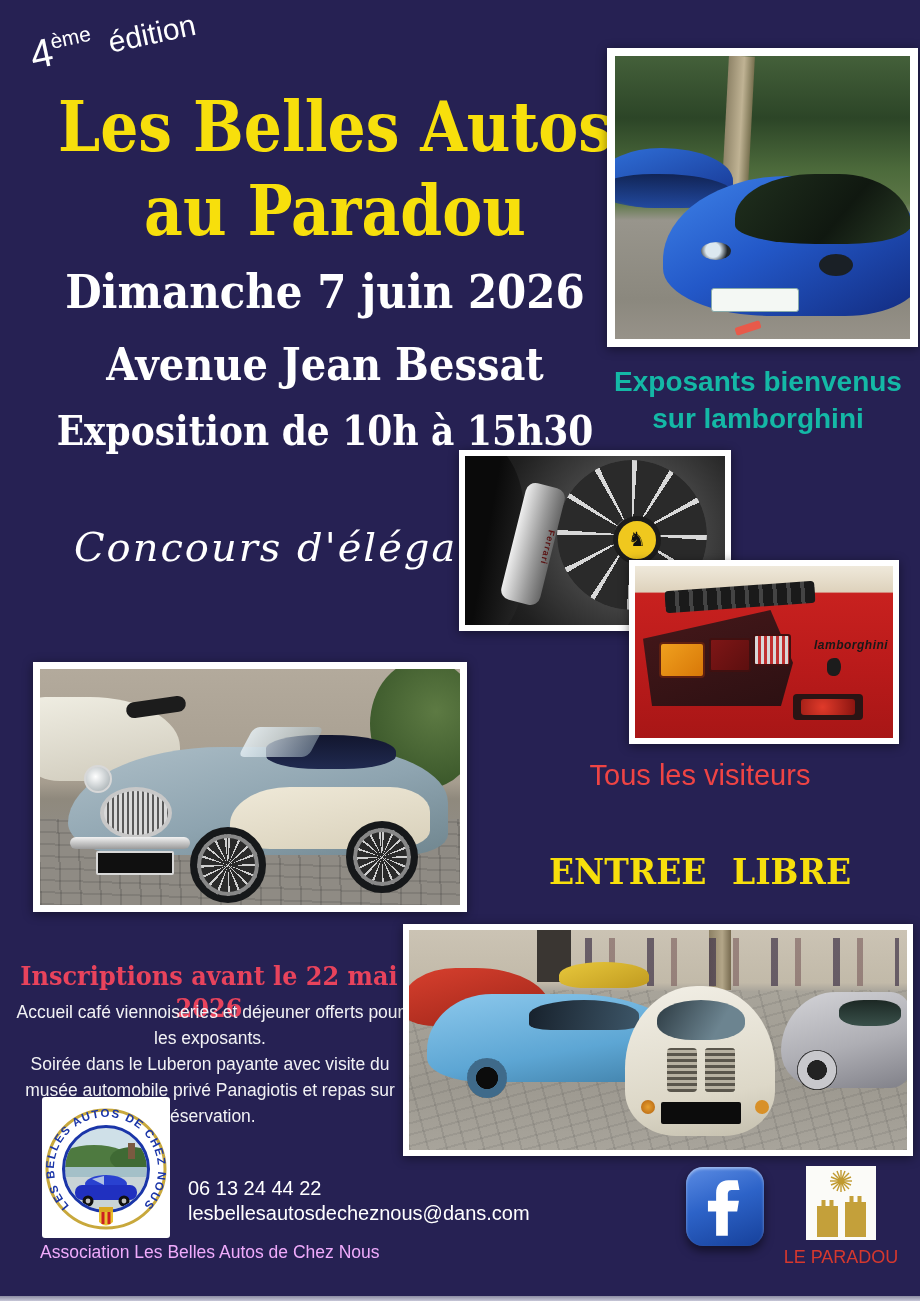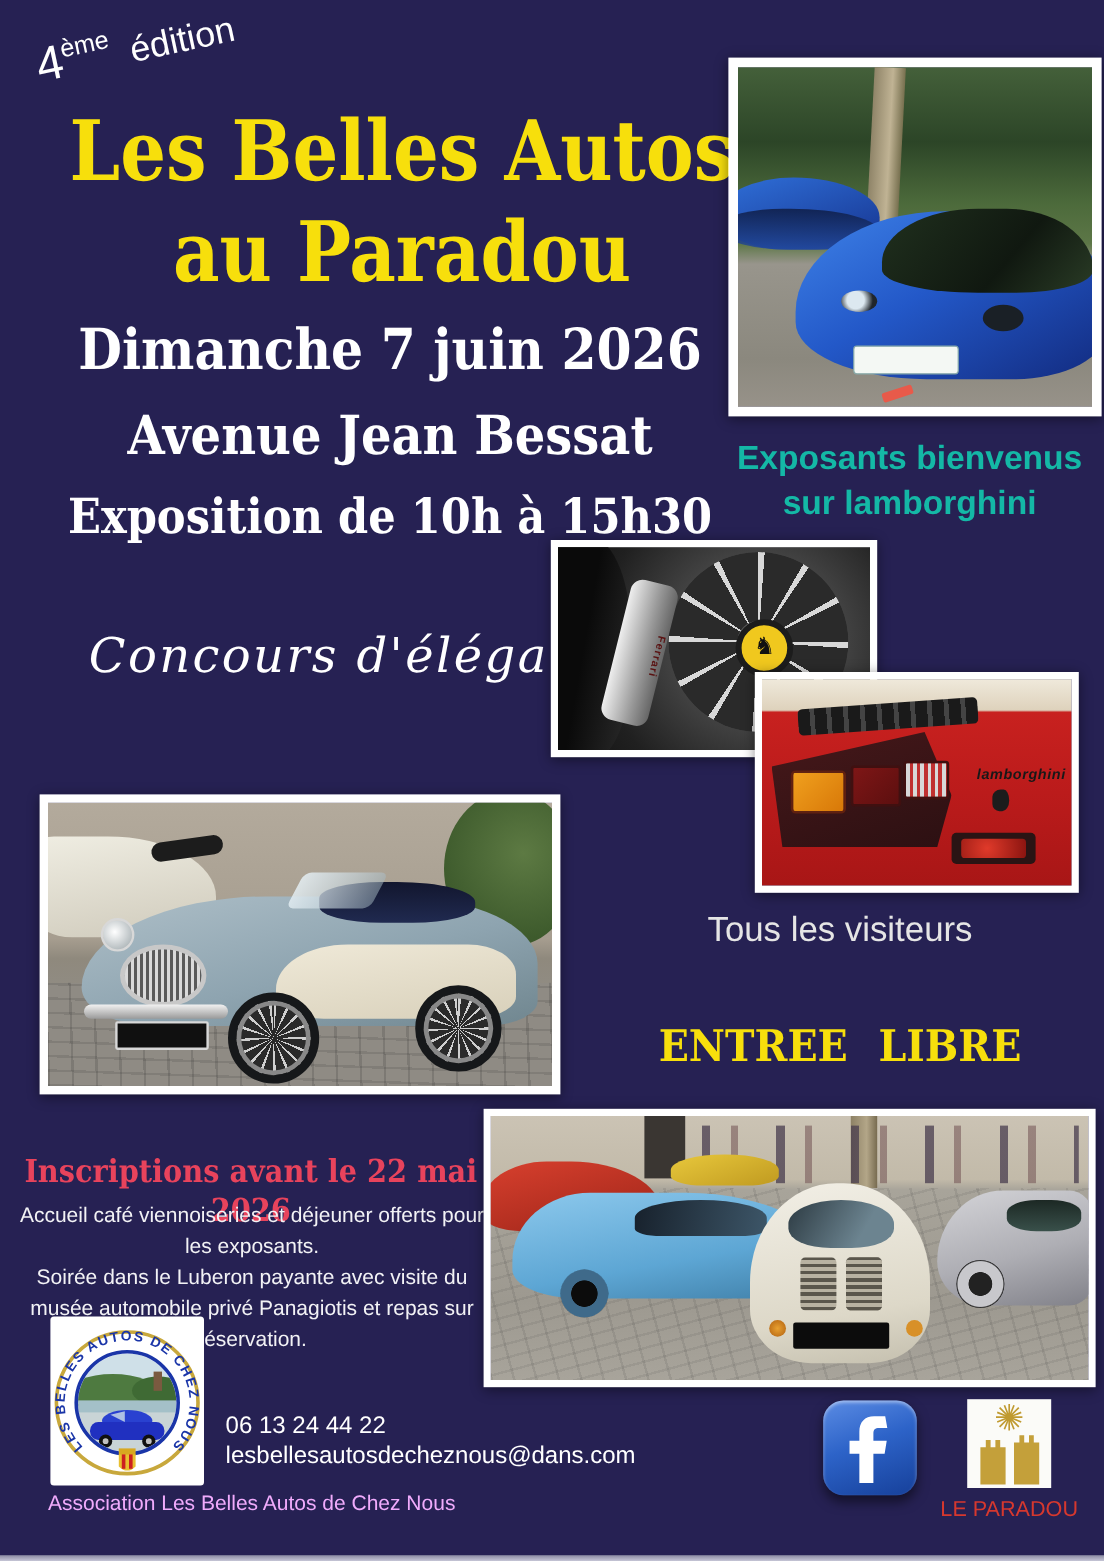"Tous les visiteurs" .visitors { color: #e5e5e5 -> #ef4444 }
